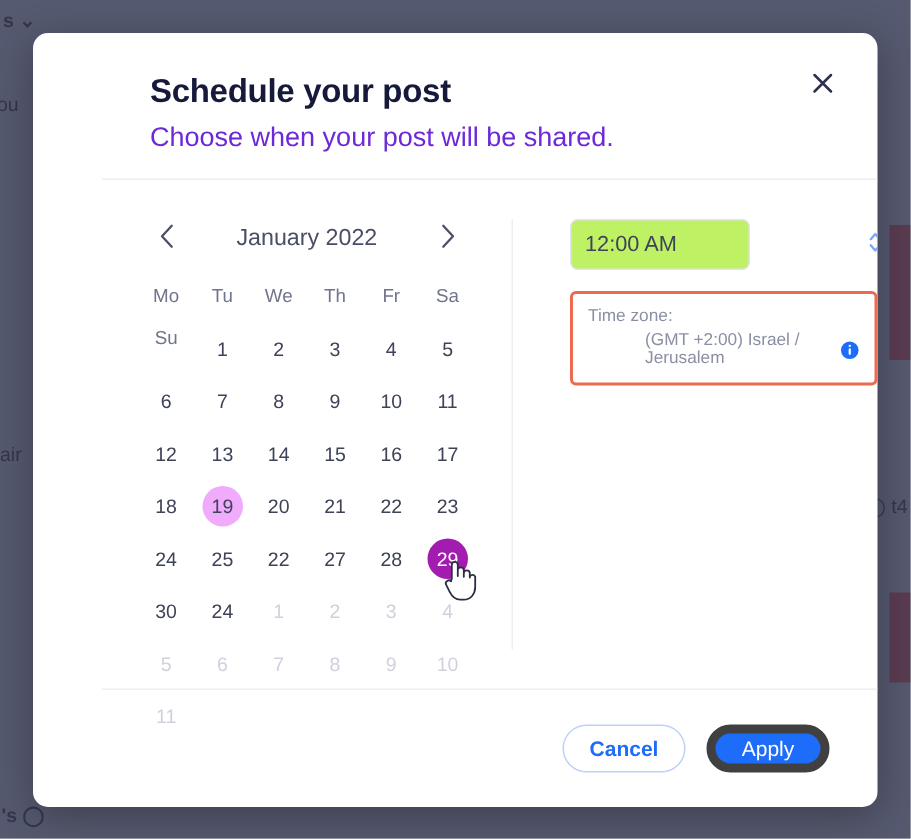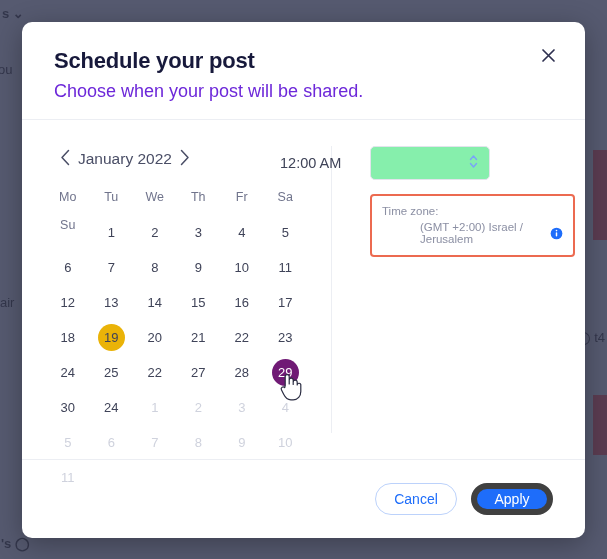"Schedule your post" .modal { padding-left: none -> 46px }
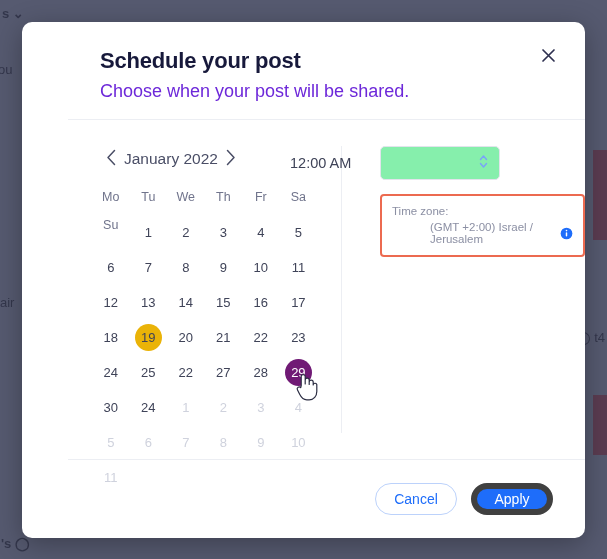"January 2022" .cal-nav { justify-content: flex-start -> space-between }
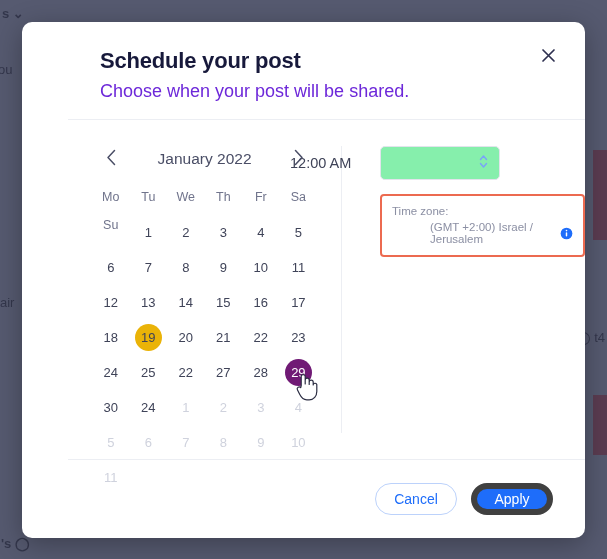"12:00 AM" .time-input { background: #86efac -> #bef264; justify-content: flex-end -> none }
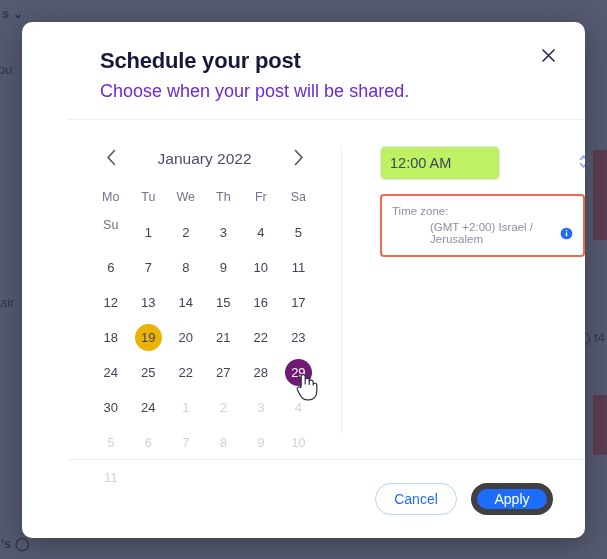"19" .cal-day.today { background: #eab308 -> #f0abfc }
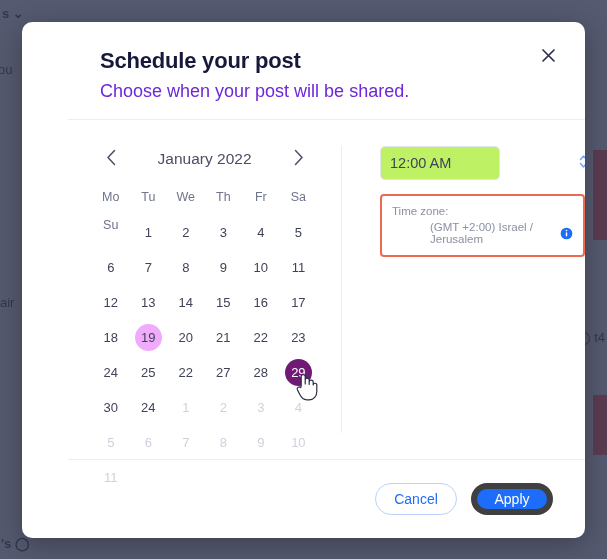"29" .cal-day.selected { background: #701a75 -> #a21caf }
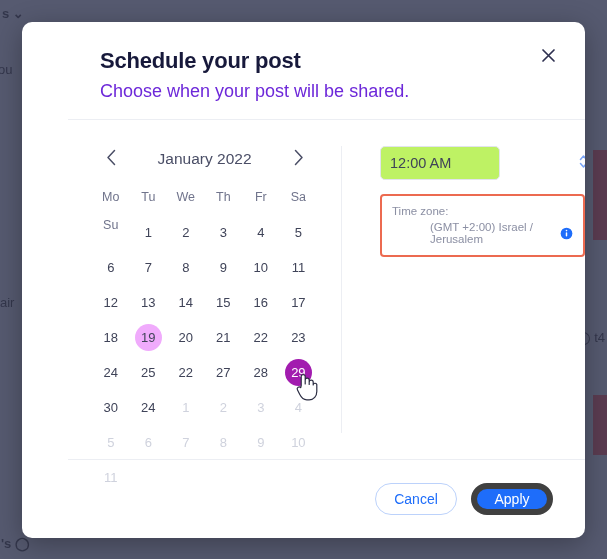"Cancel" .btn-cancel { font-weight: none -> bold }
